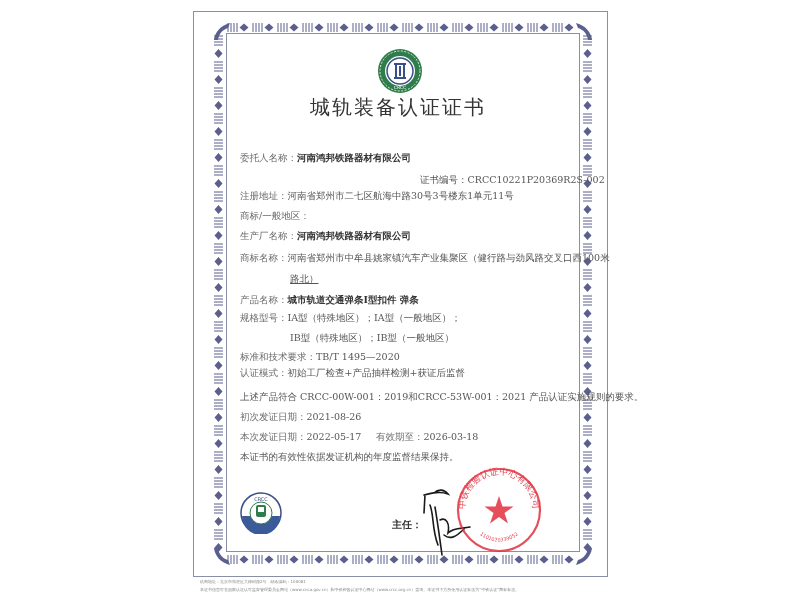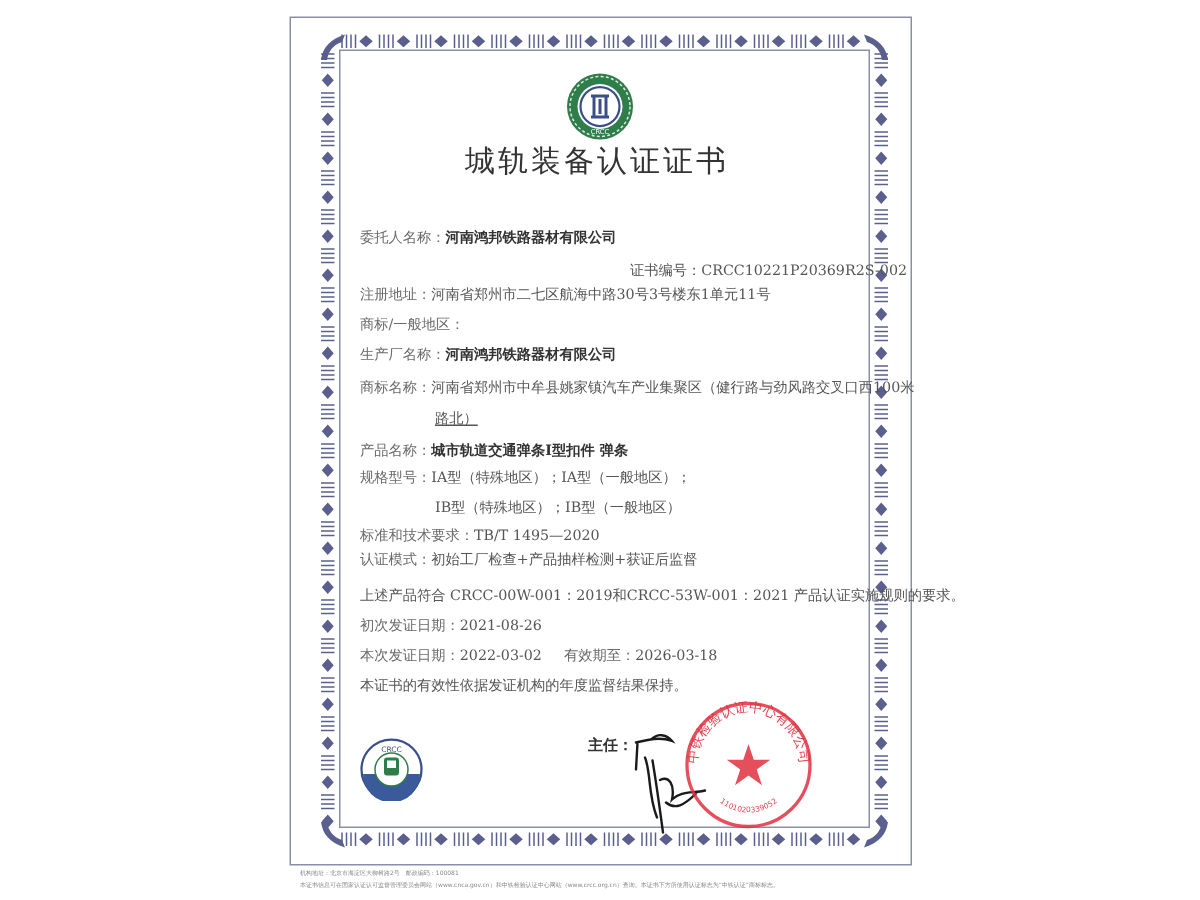"2022-03-02" span.value { text: 2022-03-02 -> 2022-05-17 }
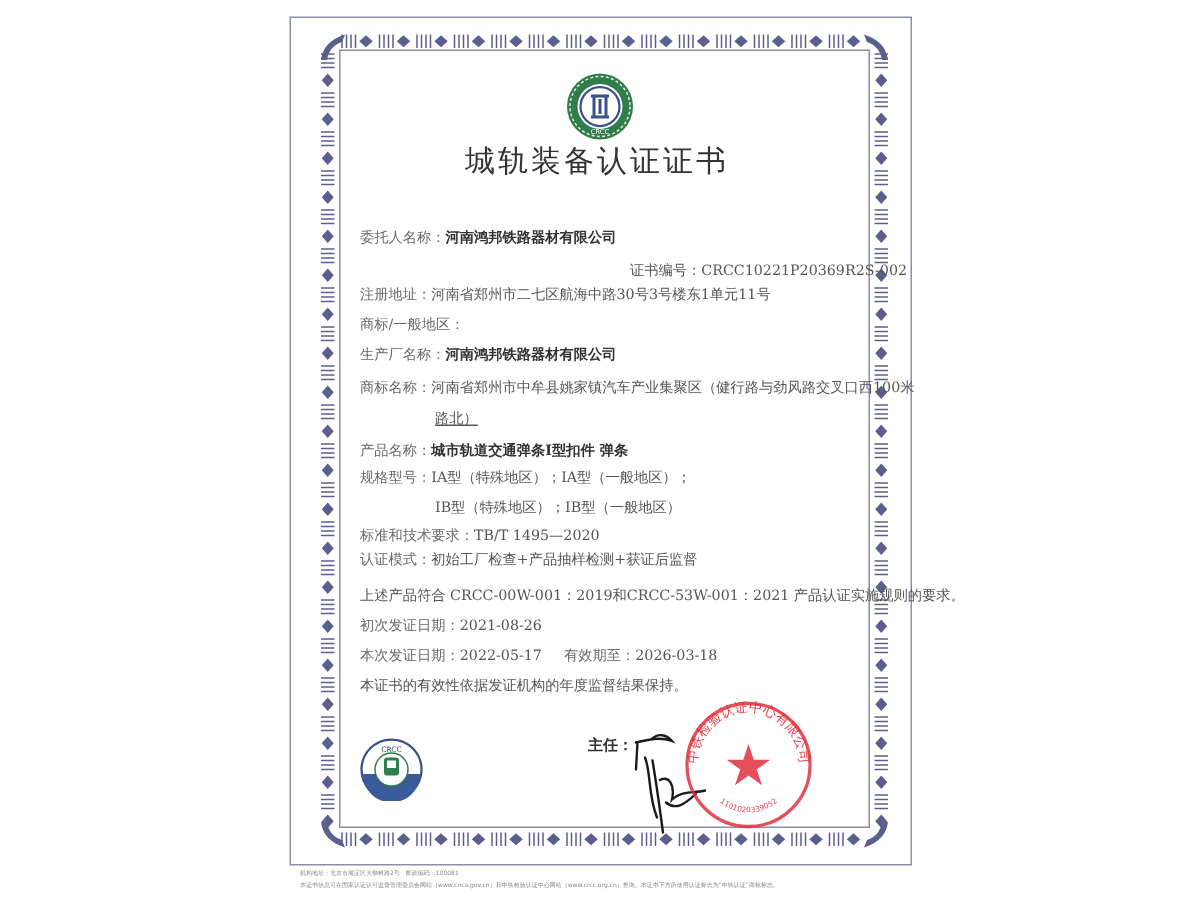"主任：" .director-label { top: 490px -> 518px }
